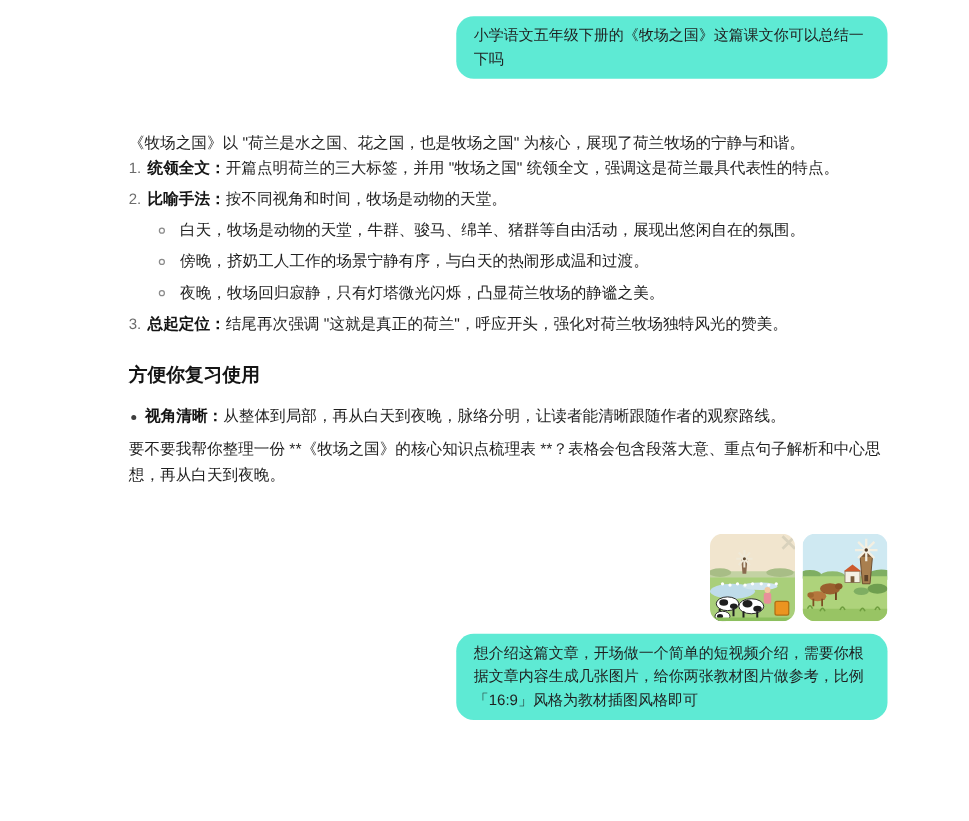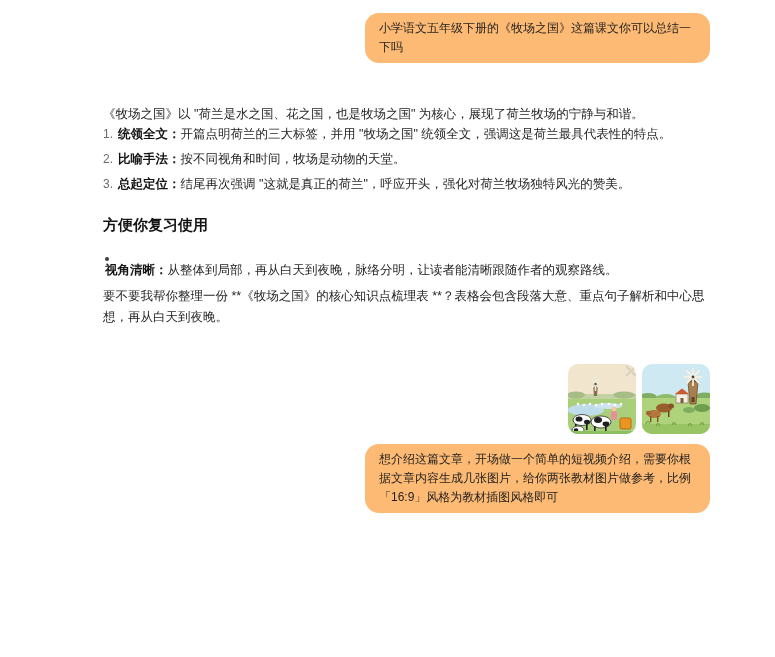"小学语文五年级下册的《牧场之国》这篇课文你可以总结一下吗" .bubble { background: #fdba74 -> #5eead4 }
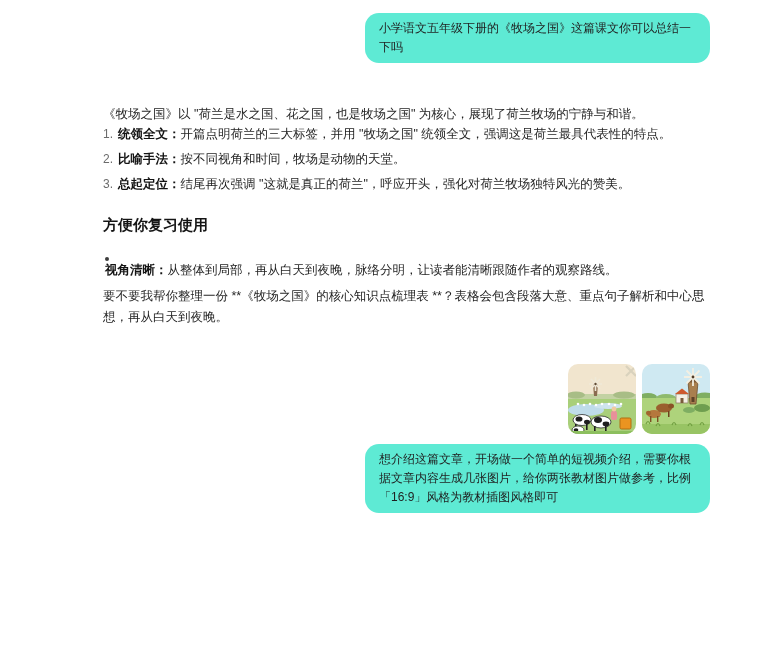"白天，牧场是动物的天堂，牛群、骏马、绵羊、猪群等自由活动，展现出悠闲自在的氛围。" div.sublist { html: none -> <div> <div> <span></span> <span>白天，牧场是动物的天堂，牛群、骏马、绵羊、猪群等自由活动，展现出悠闲自在的氛围。</span> </div> <div> <span></span> <span>傍晚，挤奶工人工作的场景宁静有序，与白天的热闹形成温和过渡。</span> </div> <div> <span></span> <span>夜晚，牧场回归寂静，只有灯塔微光闪烁，凸显荷兰牧场的静谧之美。</span> </div> </div> }
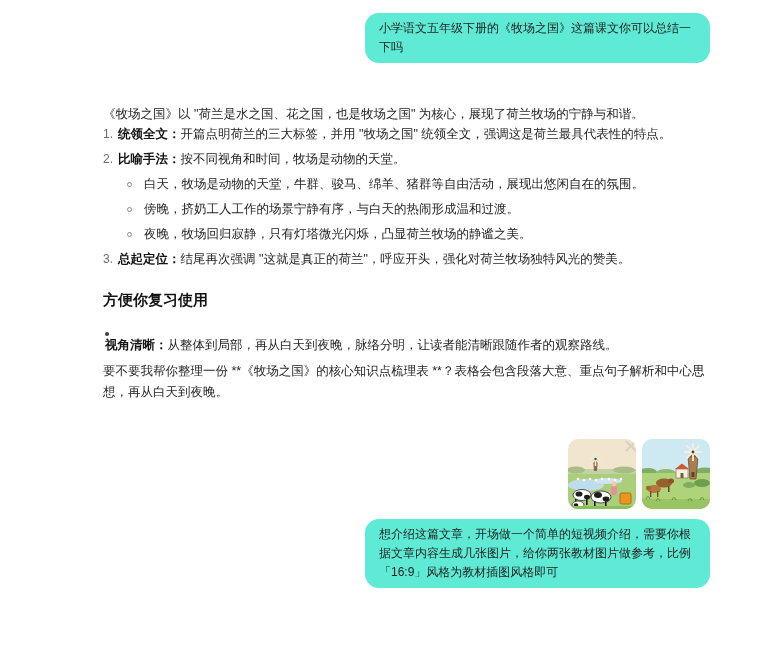"视角清晰：从整体到局部，再从白天到夜晚，脉络分明，让读者能清晰跟随作者的观察路线" .bitem { flex-direction: column -> none }
